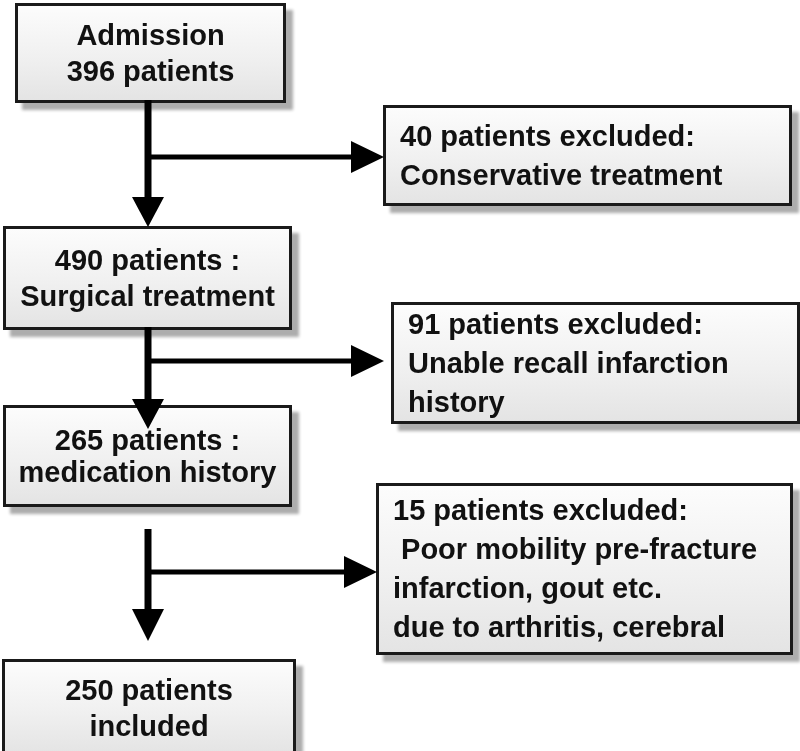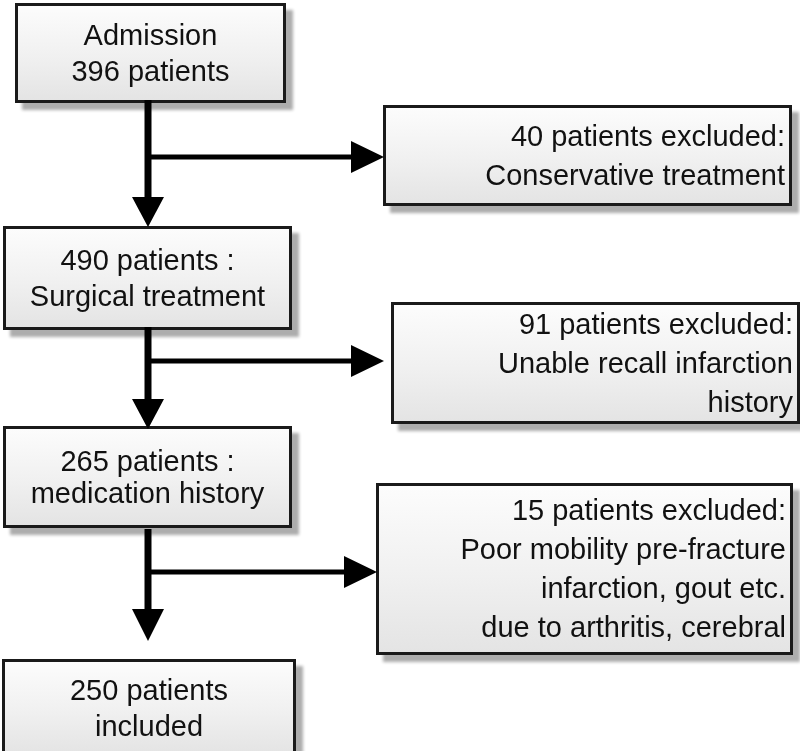"Admission" .flow { font-weight: normal -> bold }
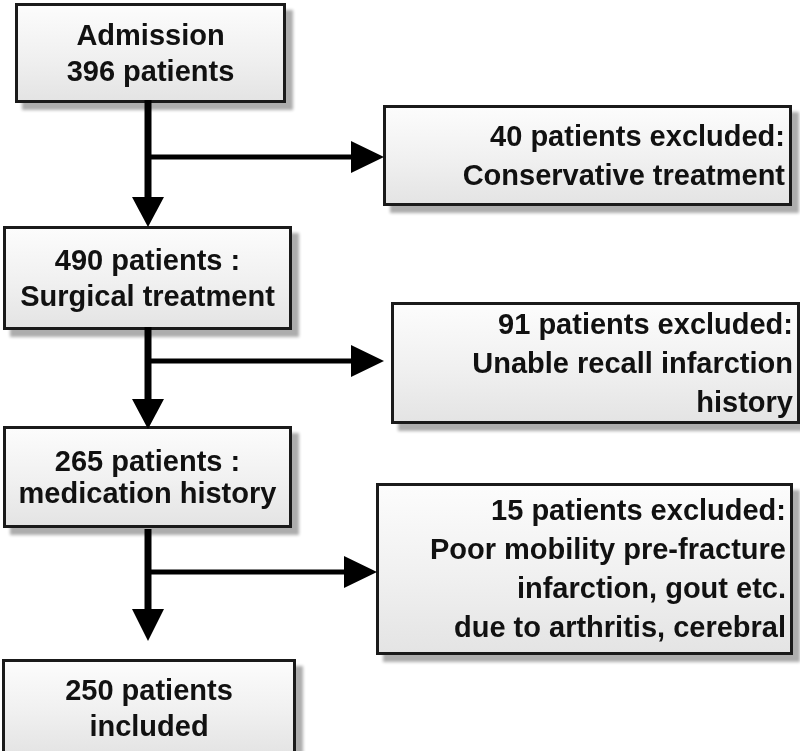"40 patients excluded:" .excluded { align-items: flex-end -> flex-start }
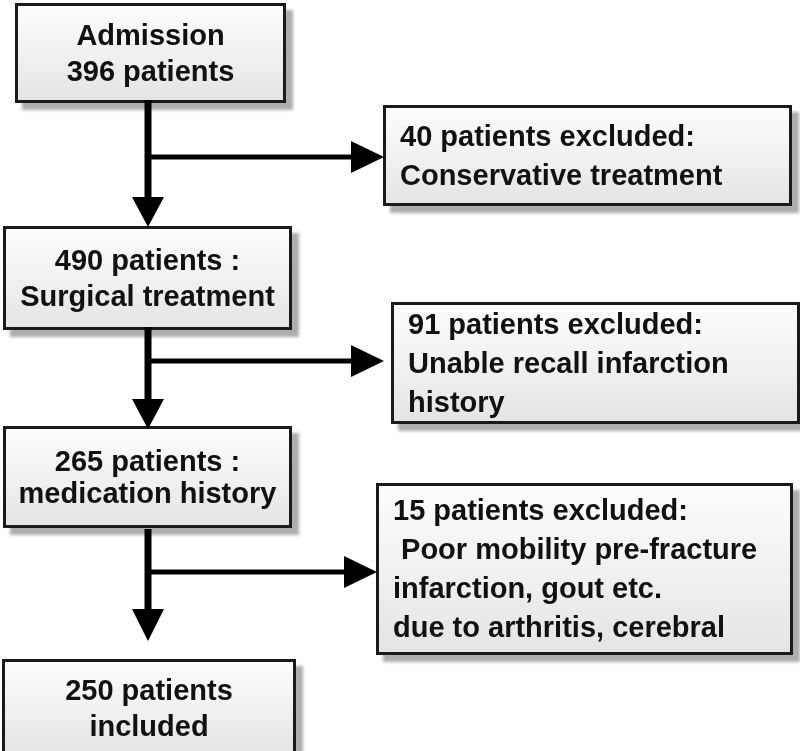"265 patients :" #box-detailed { top: 426px -> 405px }
